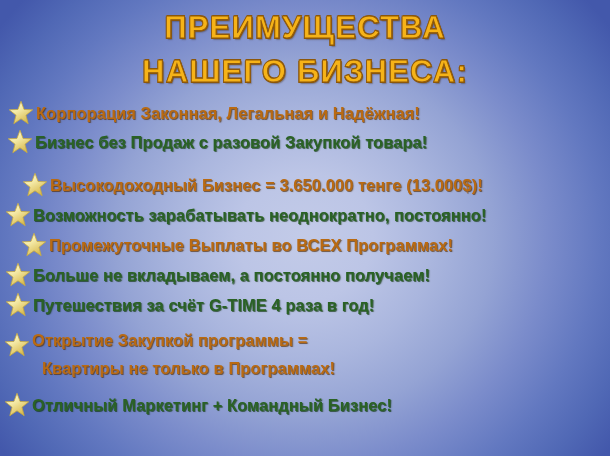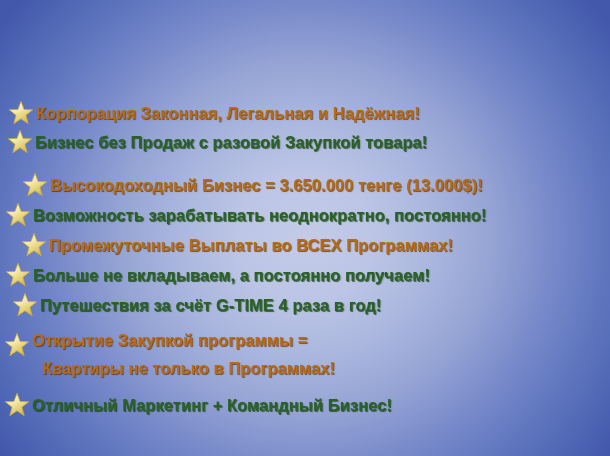"ПРЕИМУЩЕСТВА" div.title-block { html: none -> <div> <div>ПРЕИМУЩЕСТВА</div> <div>НАШЕГО БИЗНЕСА:</div> </div> }
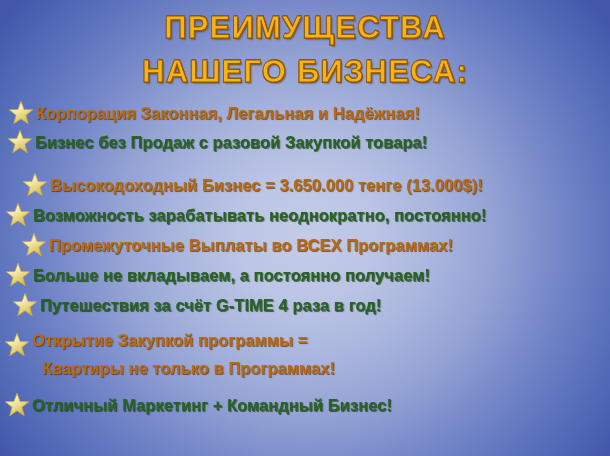"Путешествия за счёт G-TIME 4" .row.r8 { padding-left: 12px -> 5px }
